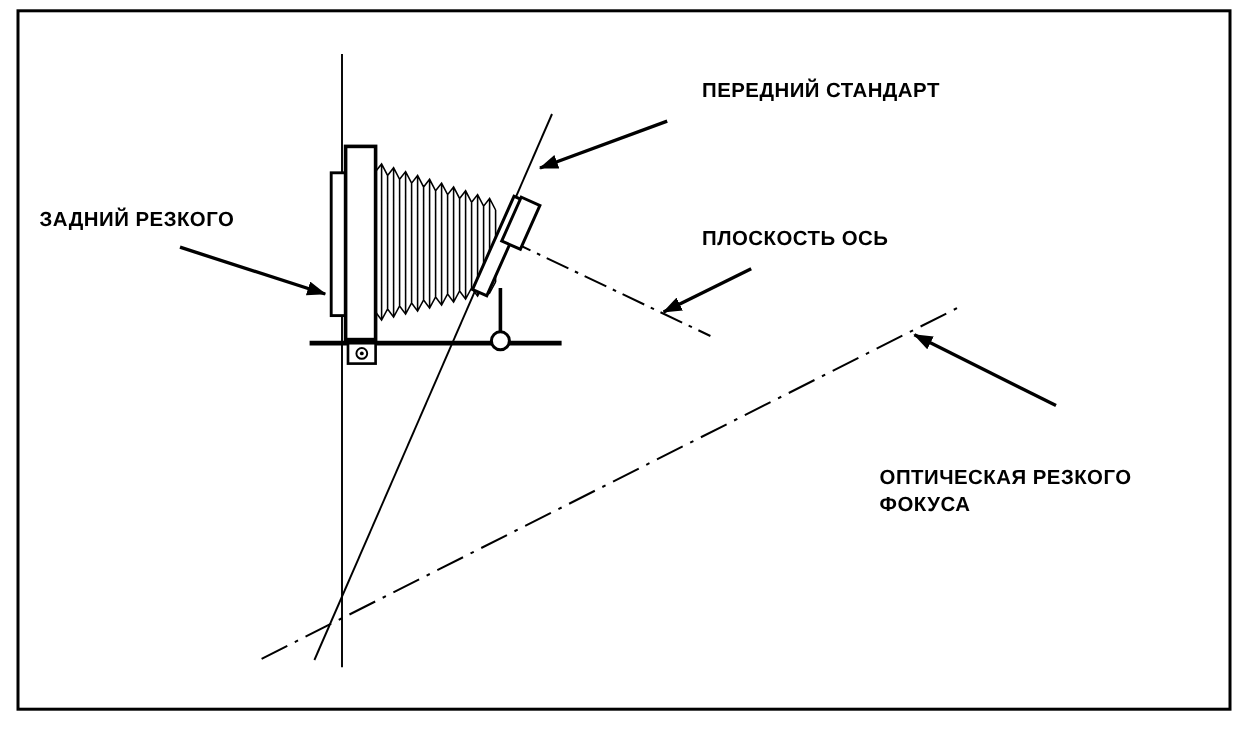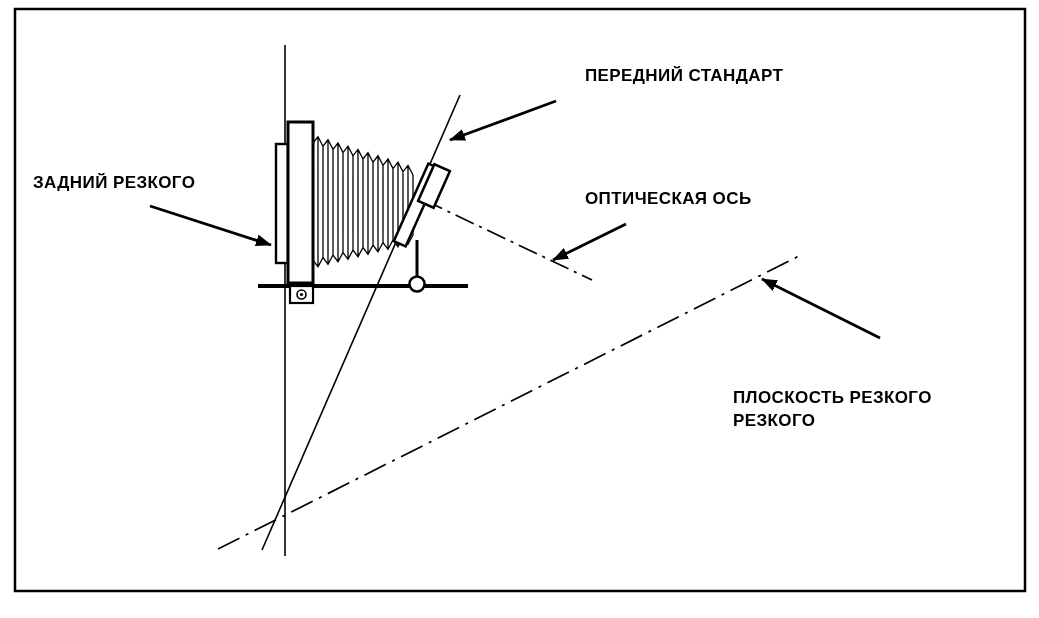"ОПТИЧЕСКАЯ ОСЬ" div.label { text: ОПТИЧЕСКАЯ -> ПЛОСКОСТЬ }
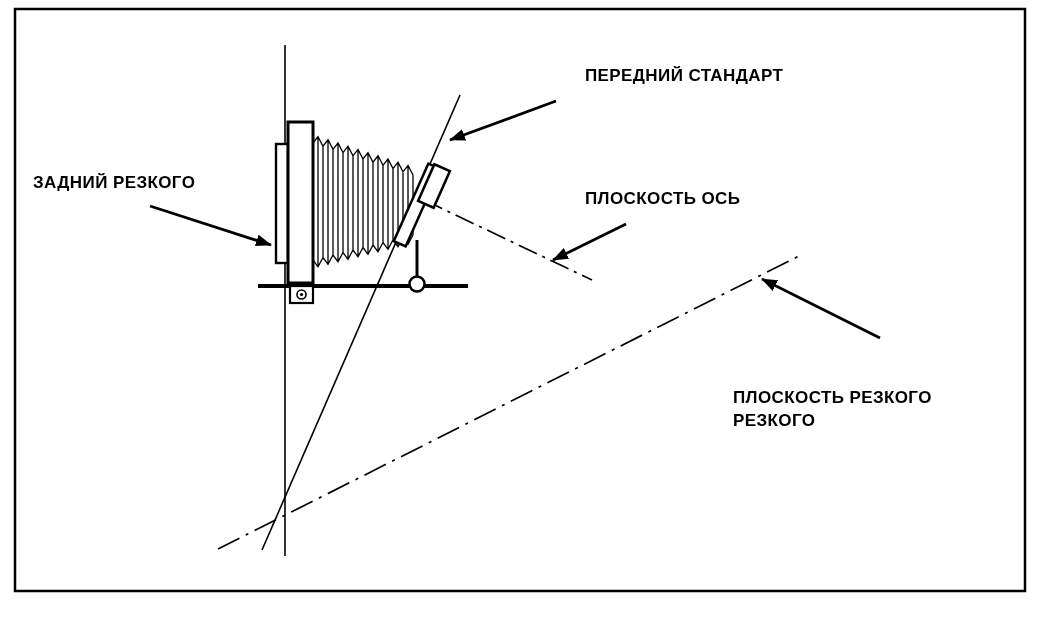"ПЛОСКОСТЬ РЕЗКОГО РЕЗКОГО" div.label { text: ПЛОСКОСТЬ РЕЗКОГО РЕЗКОГО -> ОПТИЧЕСКАЯ РЕЗКОГО ФОКУСА }
